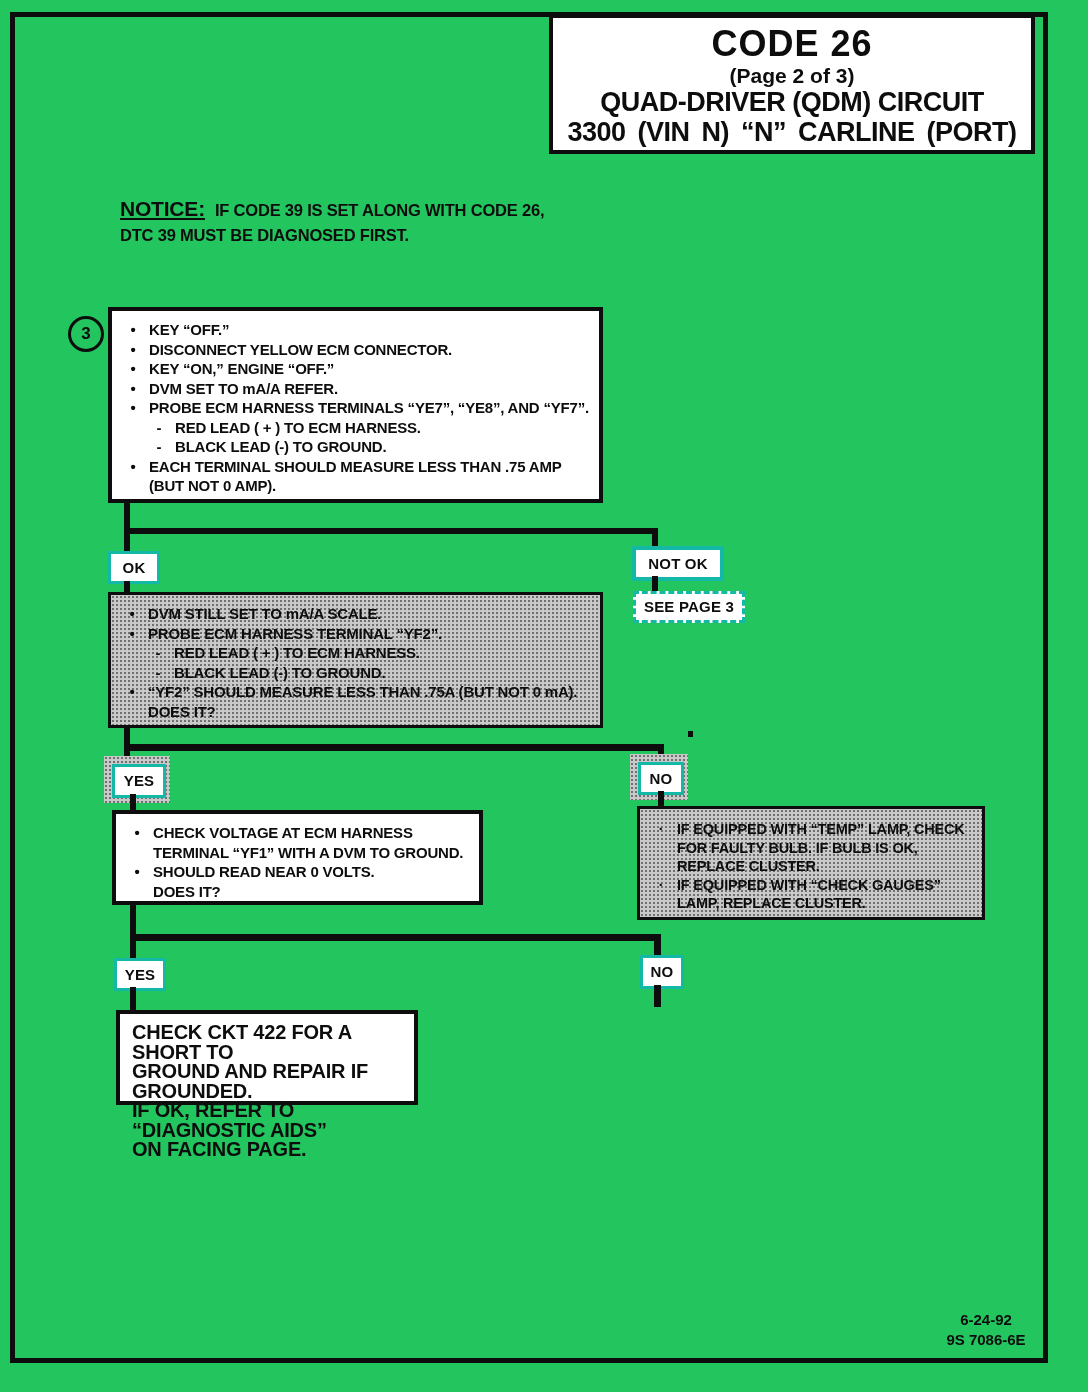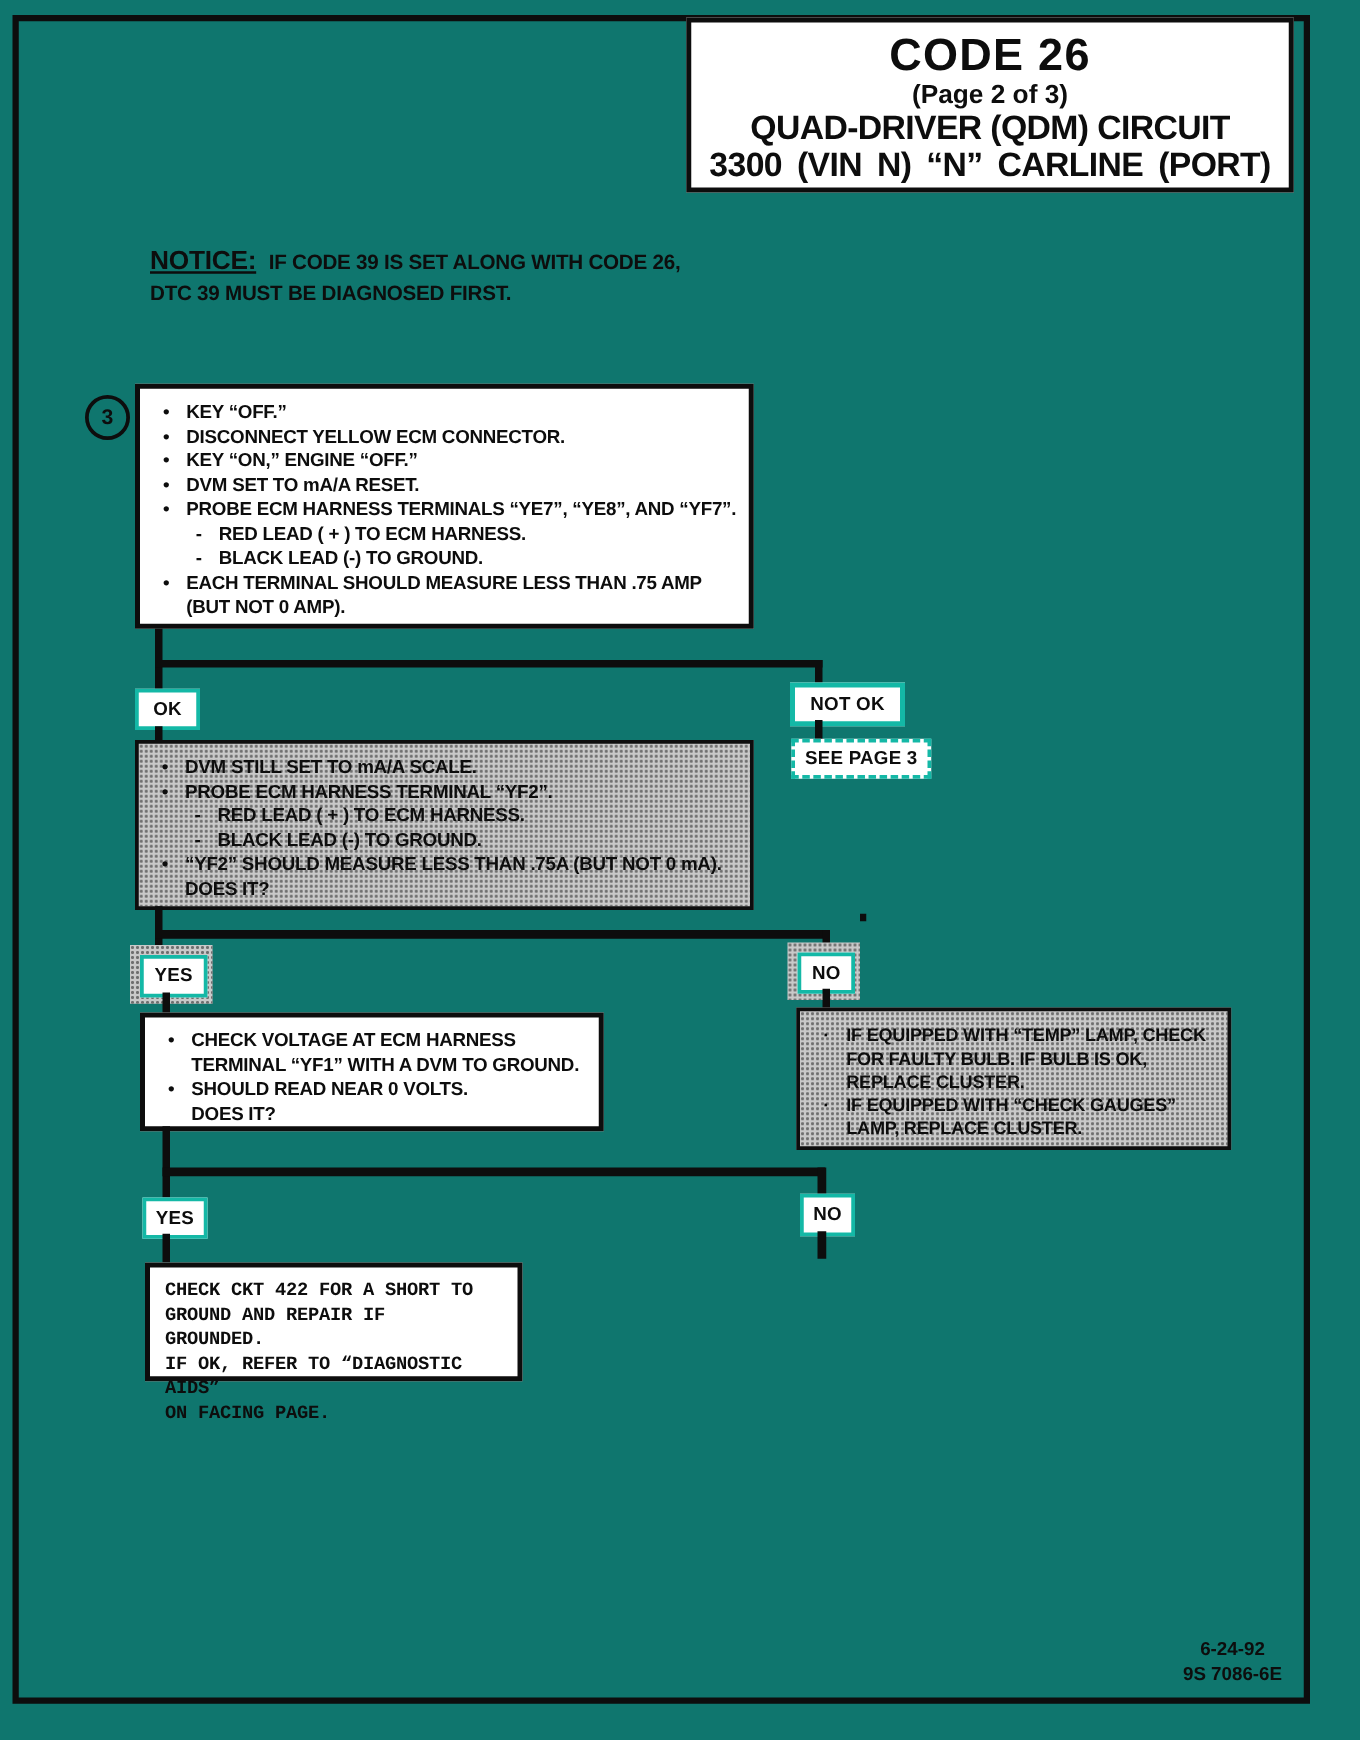"CODE 26" #page { background: #0f766e -> #22c55e }
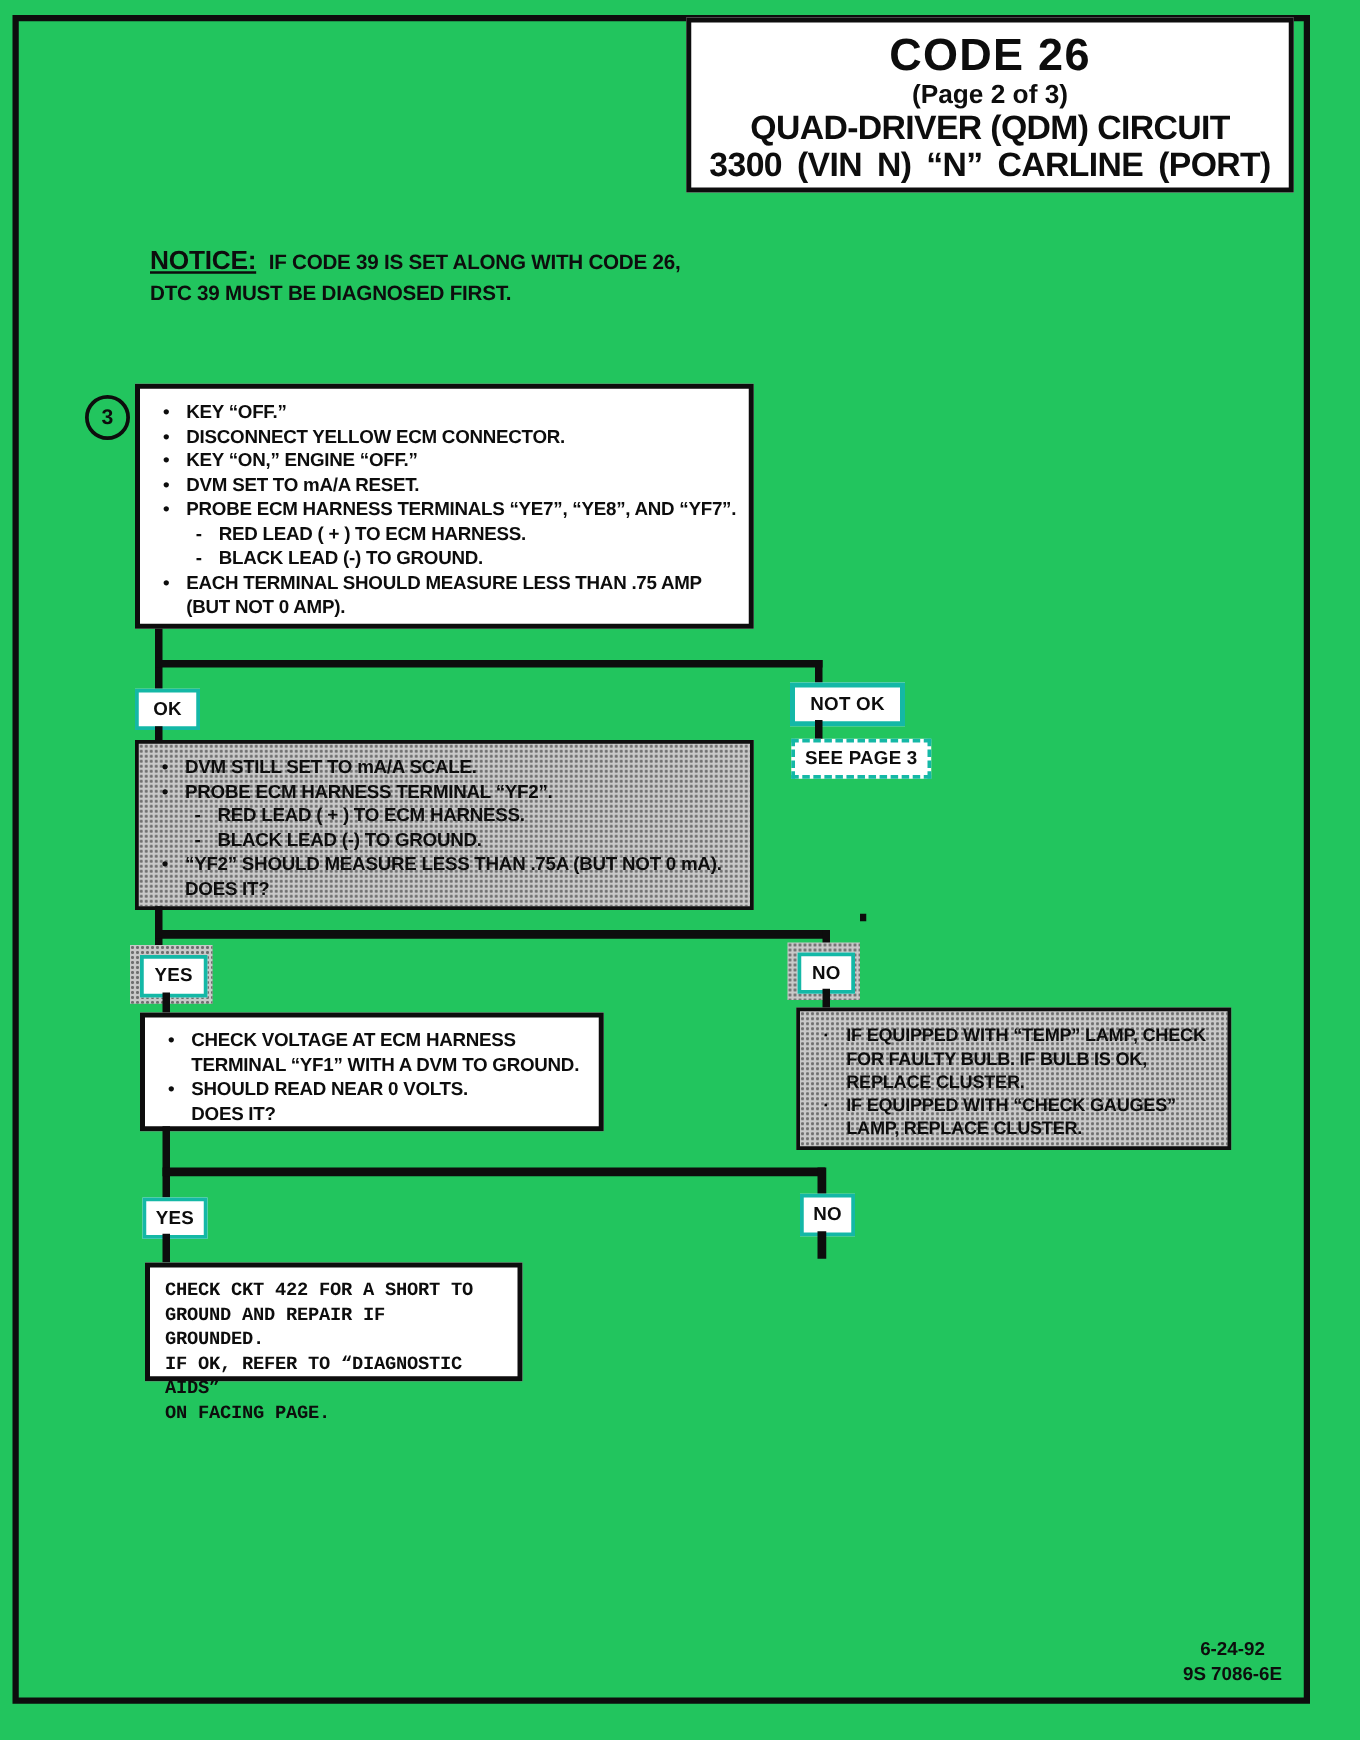"DVM SET TO mA/A RESET." span.tx { text: RESET -> REFER }
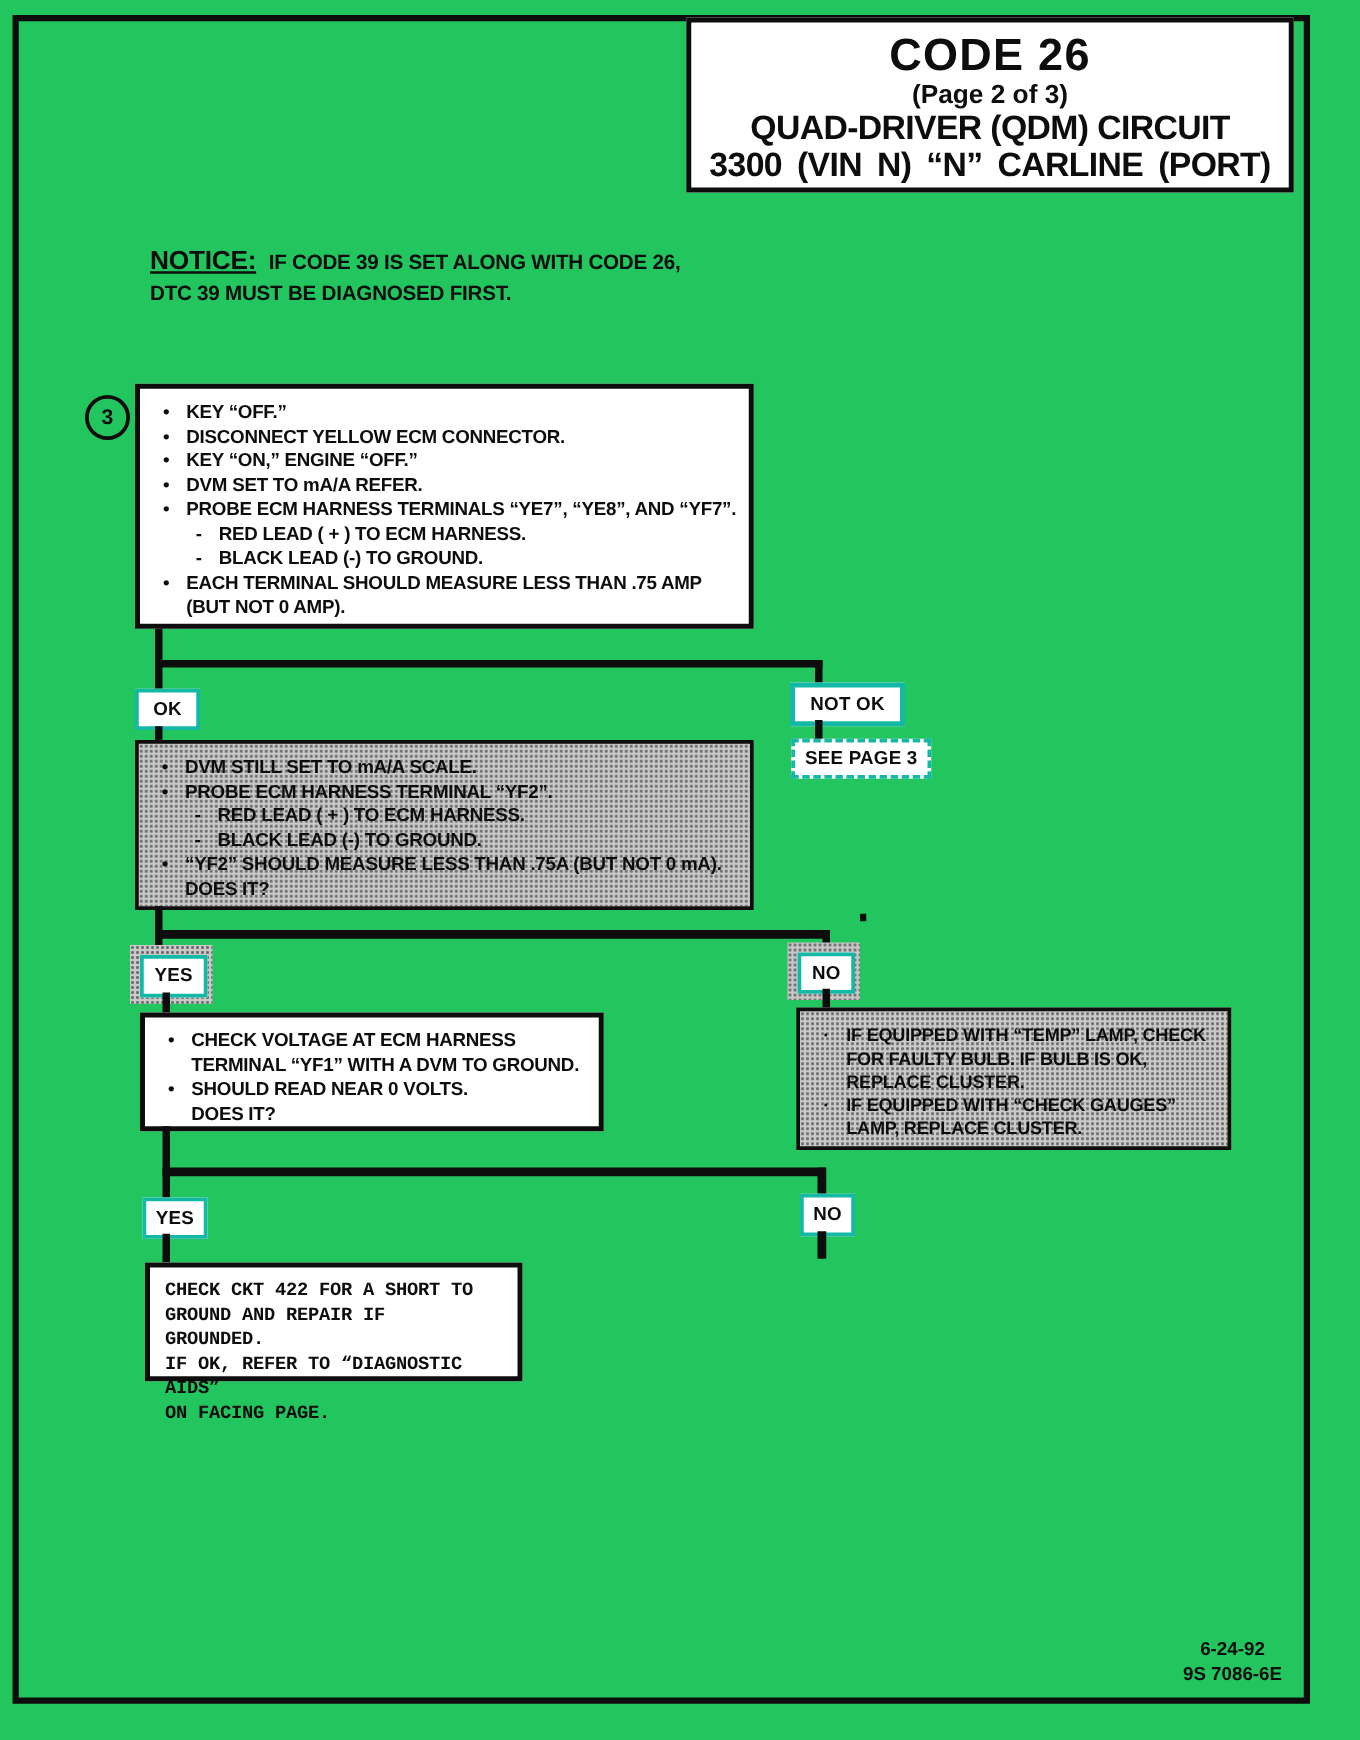"CHECK CKT 422 FOR A" .plain { font-family: Liberation Mono, monospace -> none; font-size: 15px -> 20px }
